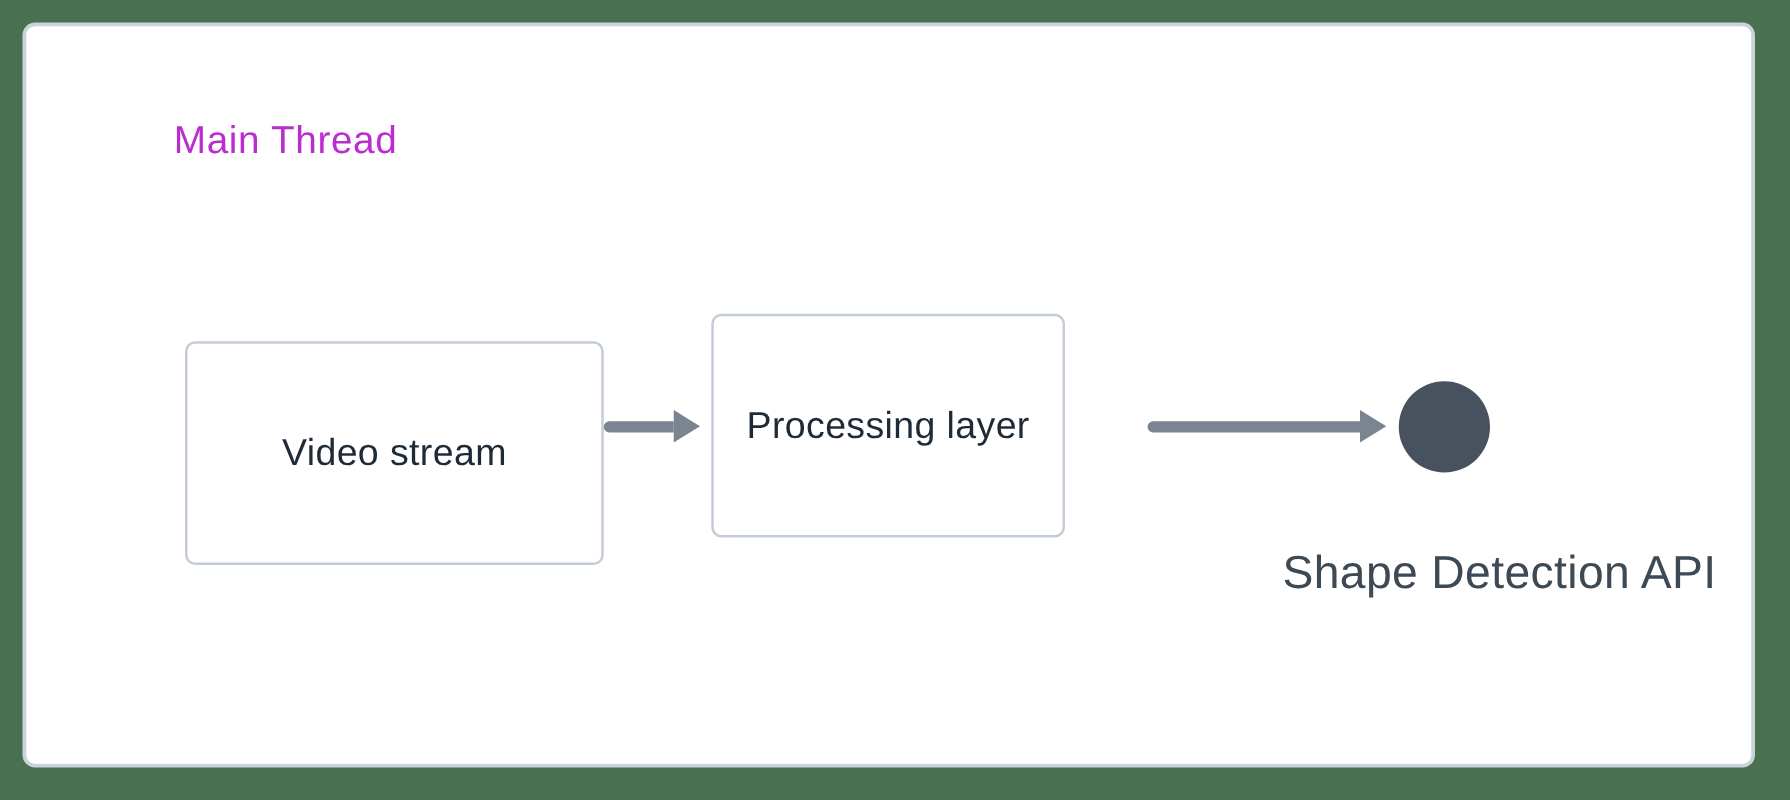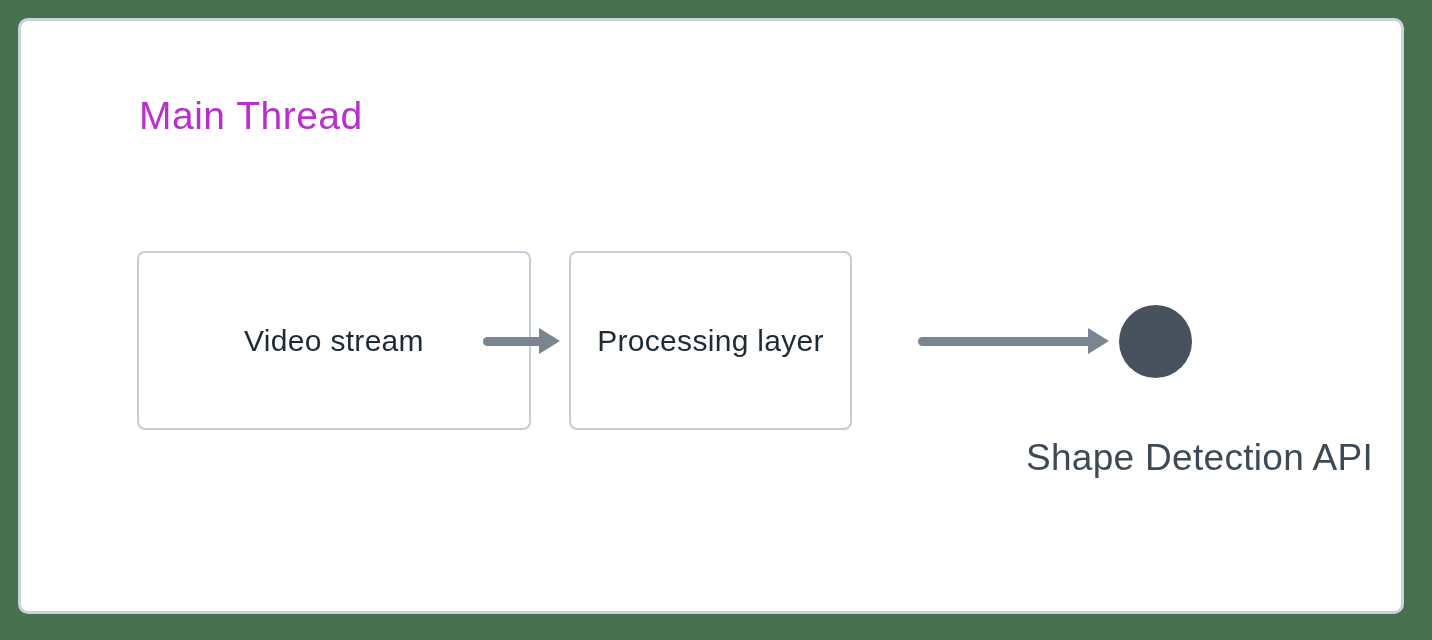"Main Thread" .panel-title { font-size: 39px -> 31px }
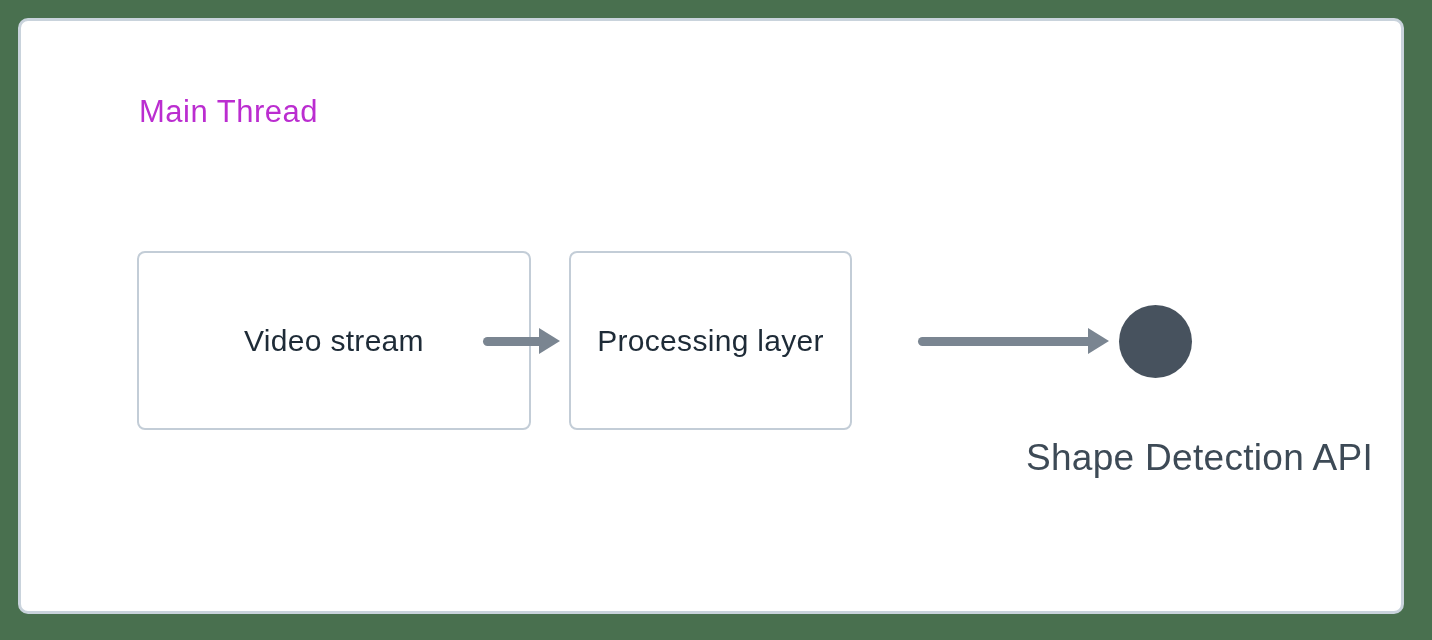"Video stream" .node-video { left: 116px -> 127px; margin-top: none -> 22px; width: 394px -> 335px }
